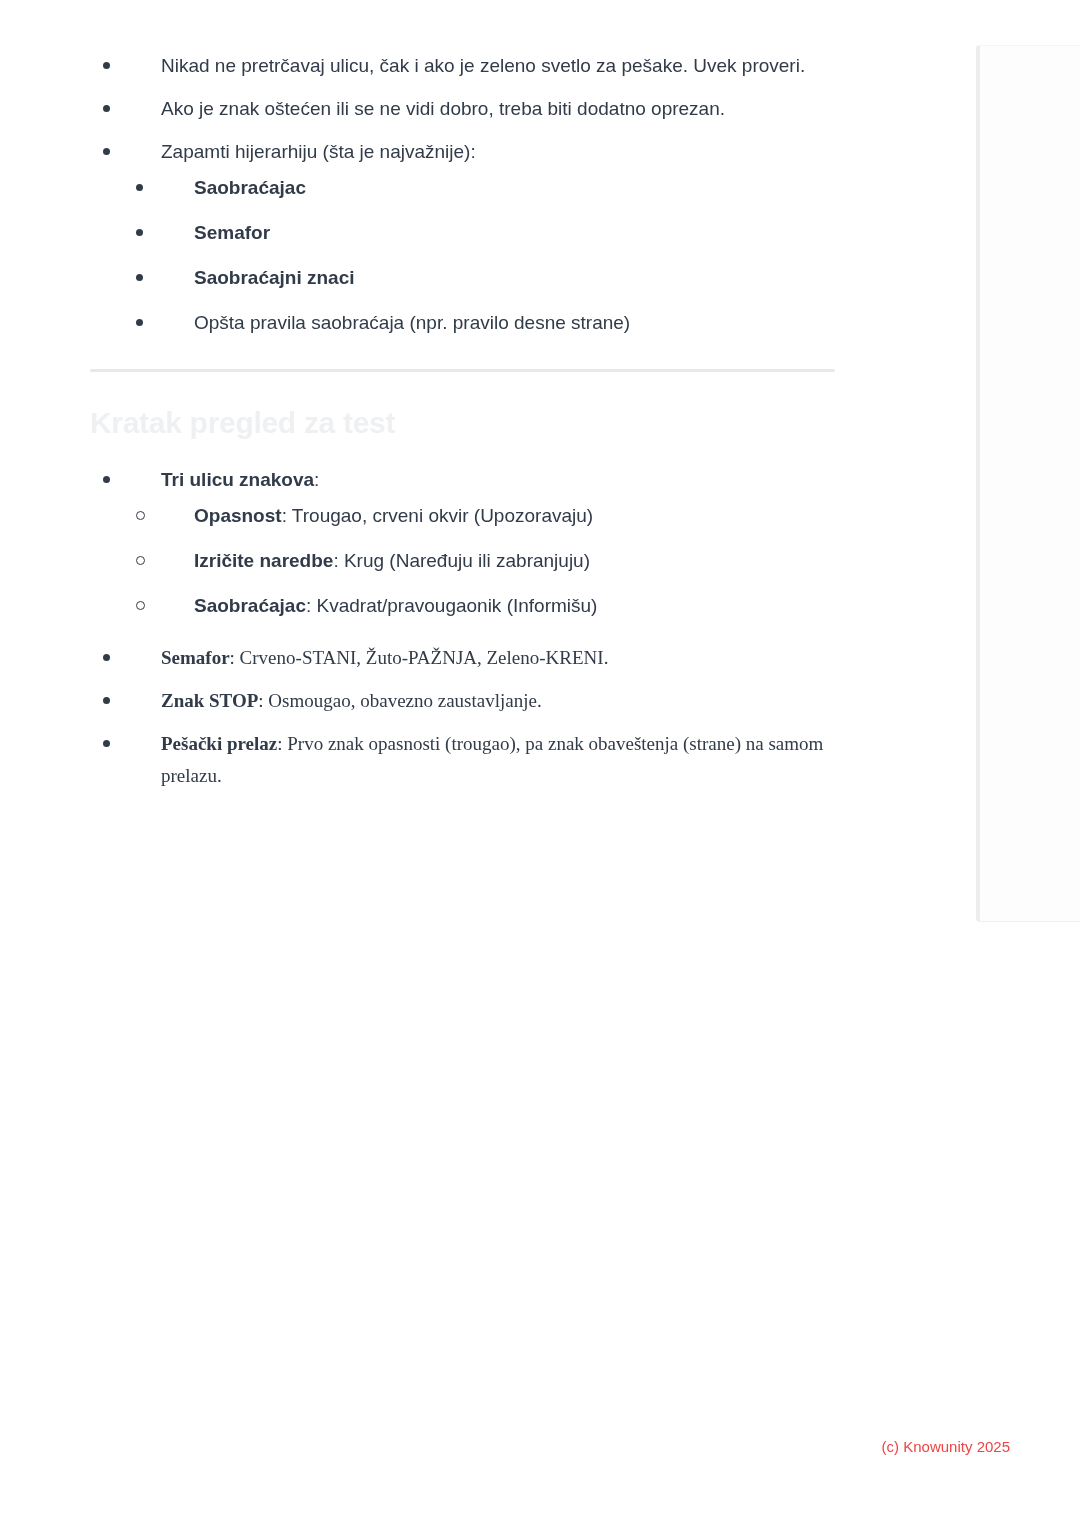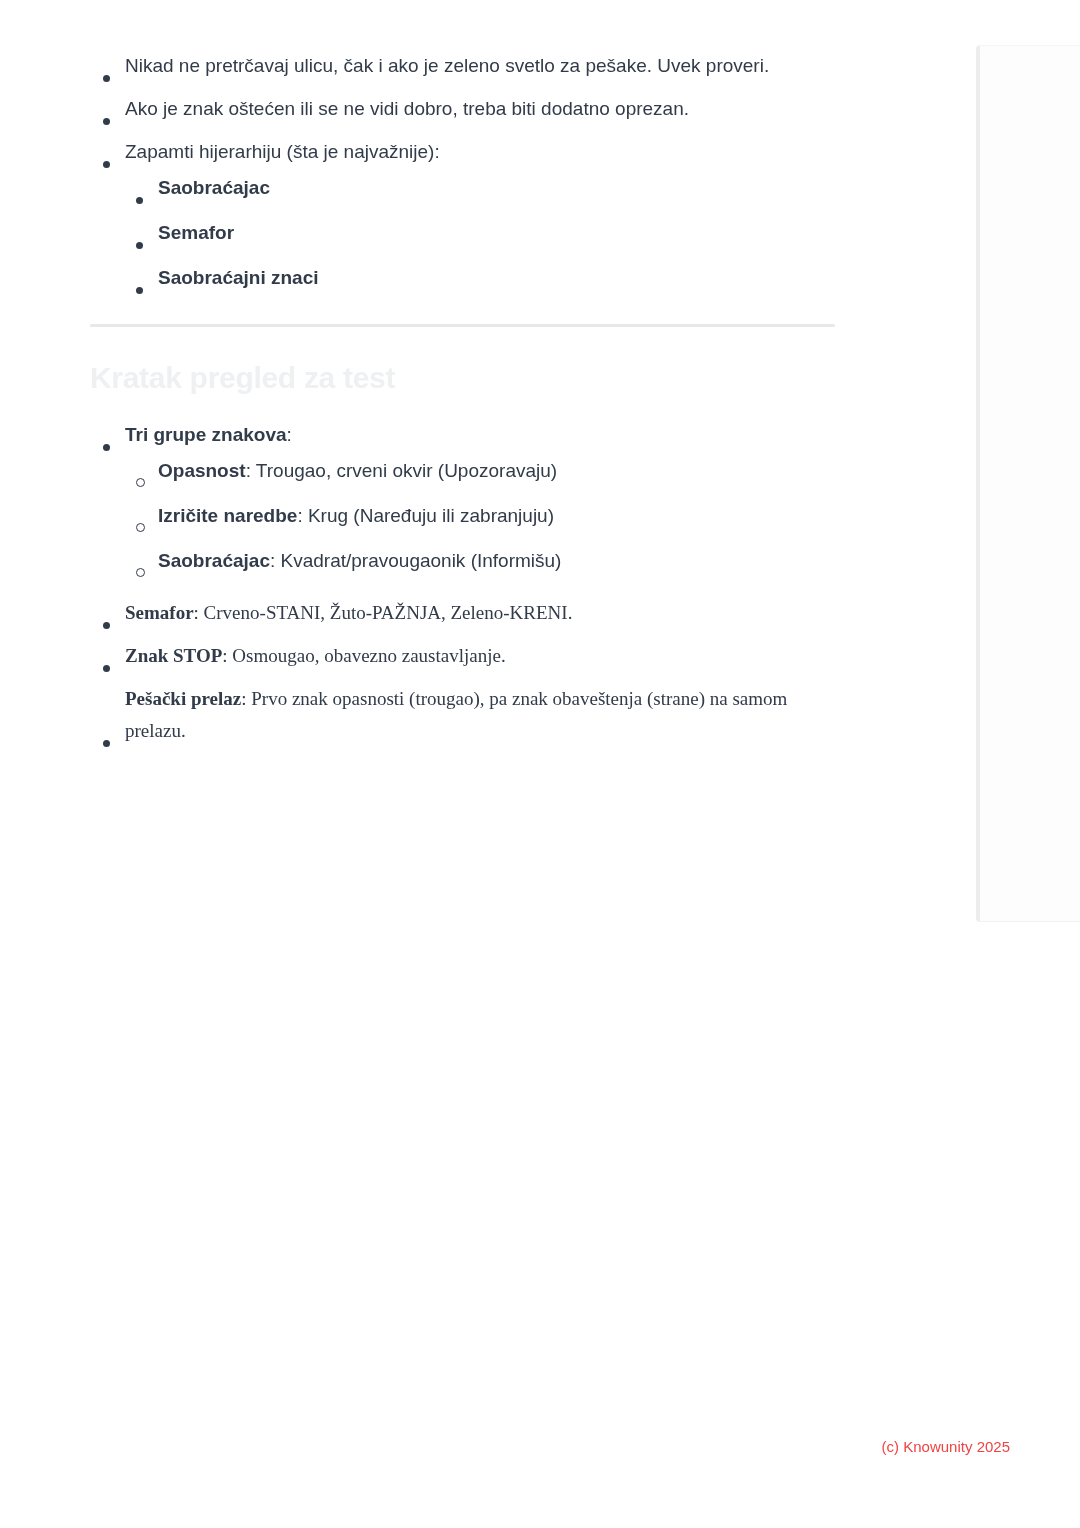"Nikad ne pretrčavaj ulicu, čak" .row { align-items: flex-end -> flex-start; gap: none -> 36px }
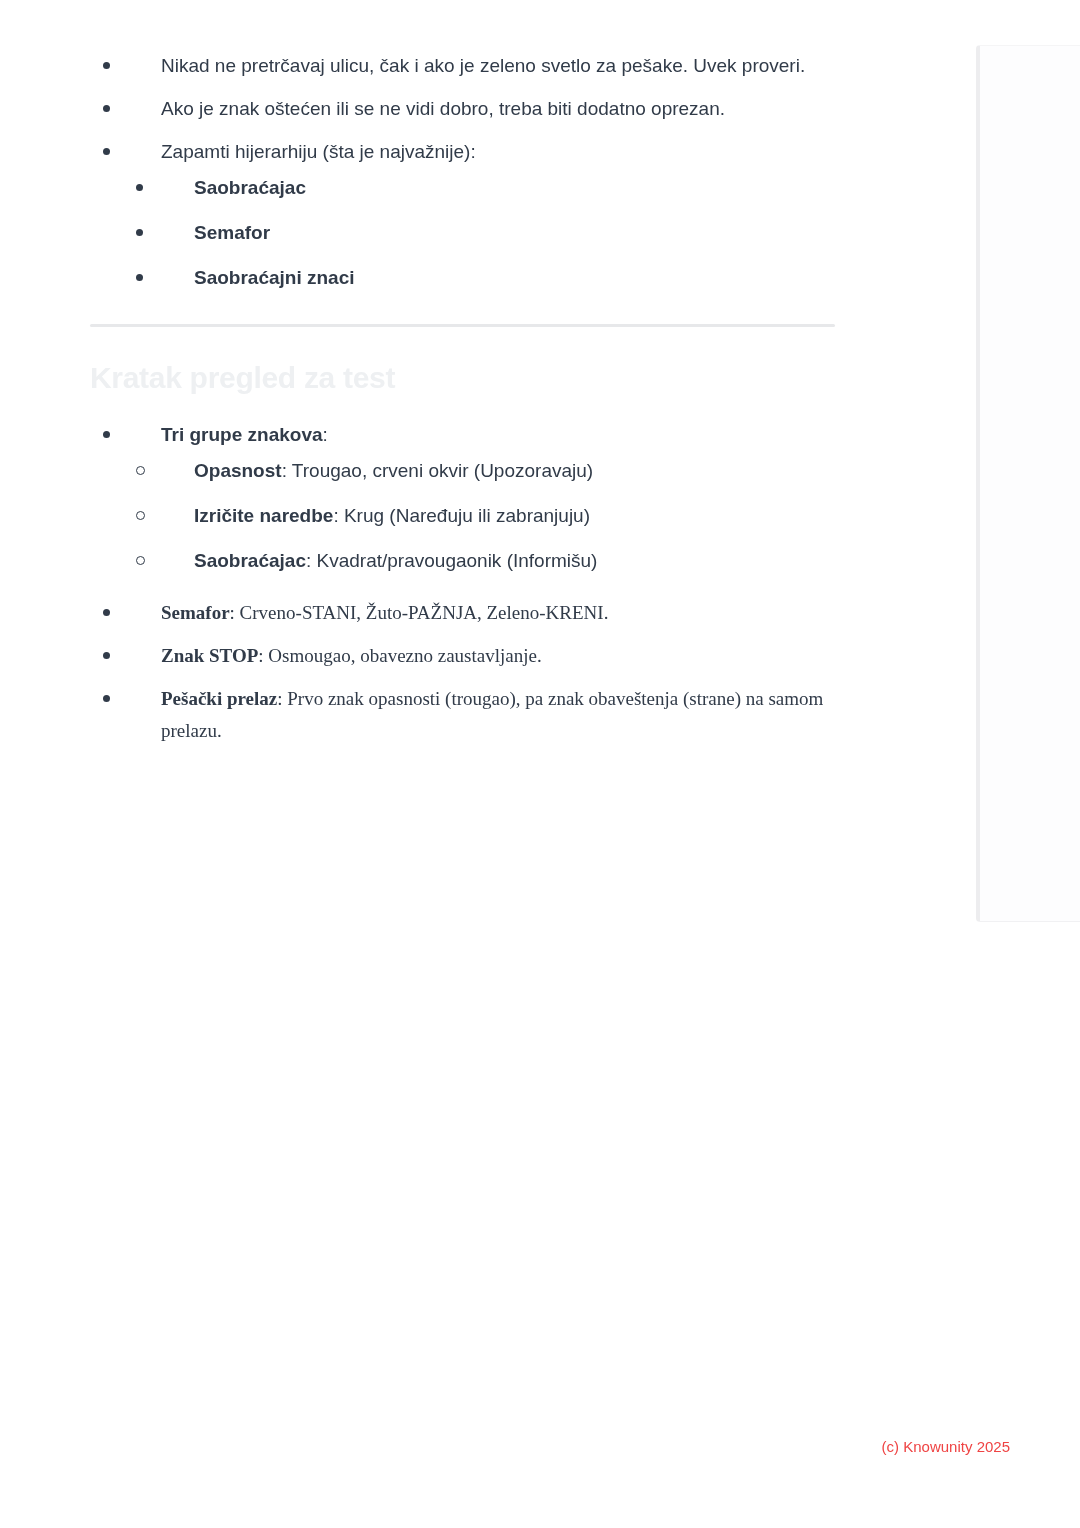"Opšta pravila saobraćaja (npr. pravilo" div.row { html: none -> <div> <span> <span></span> </span> <div><span></span><span>Opšta pravila saobraćaja (npr. pravilo desne strane)</span></div> </div> }
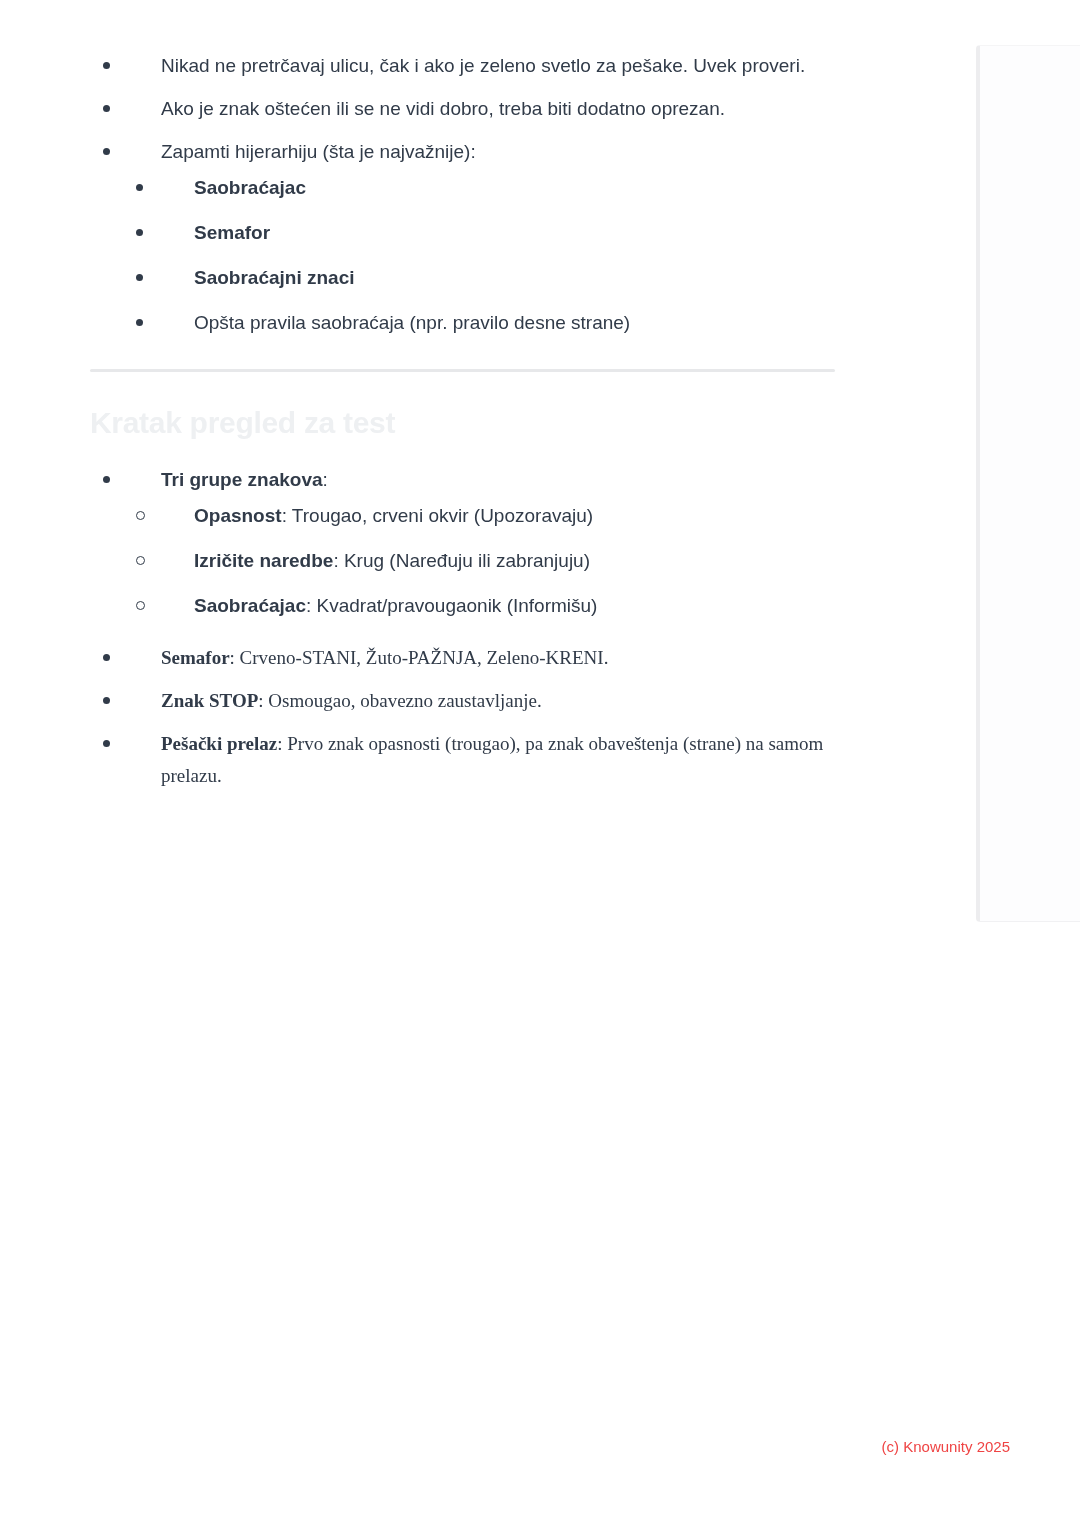"Tri grupe znakova" span.b { text: grupe -> ulicu }
